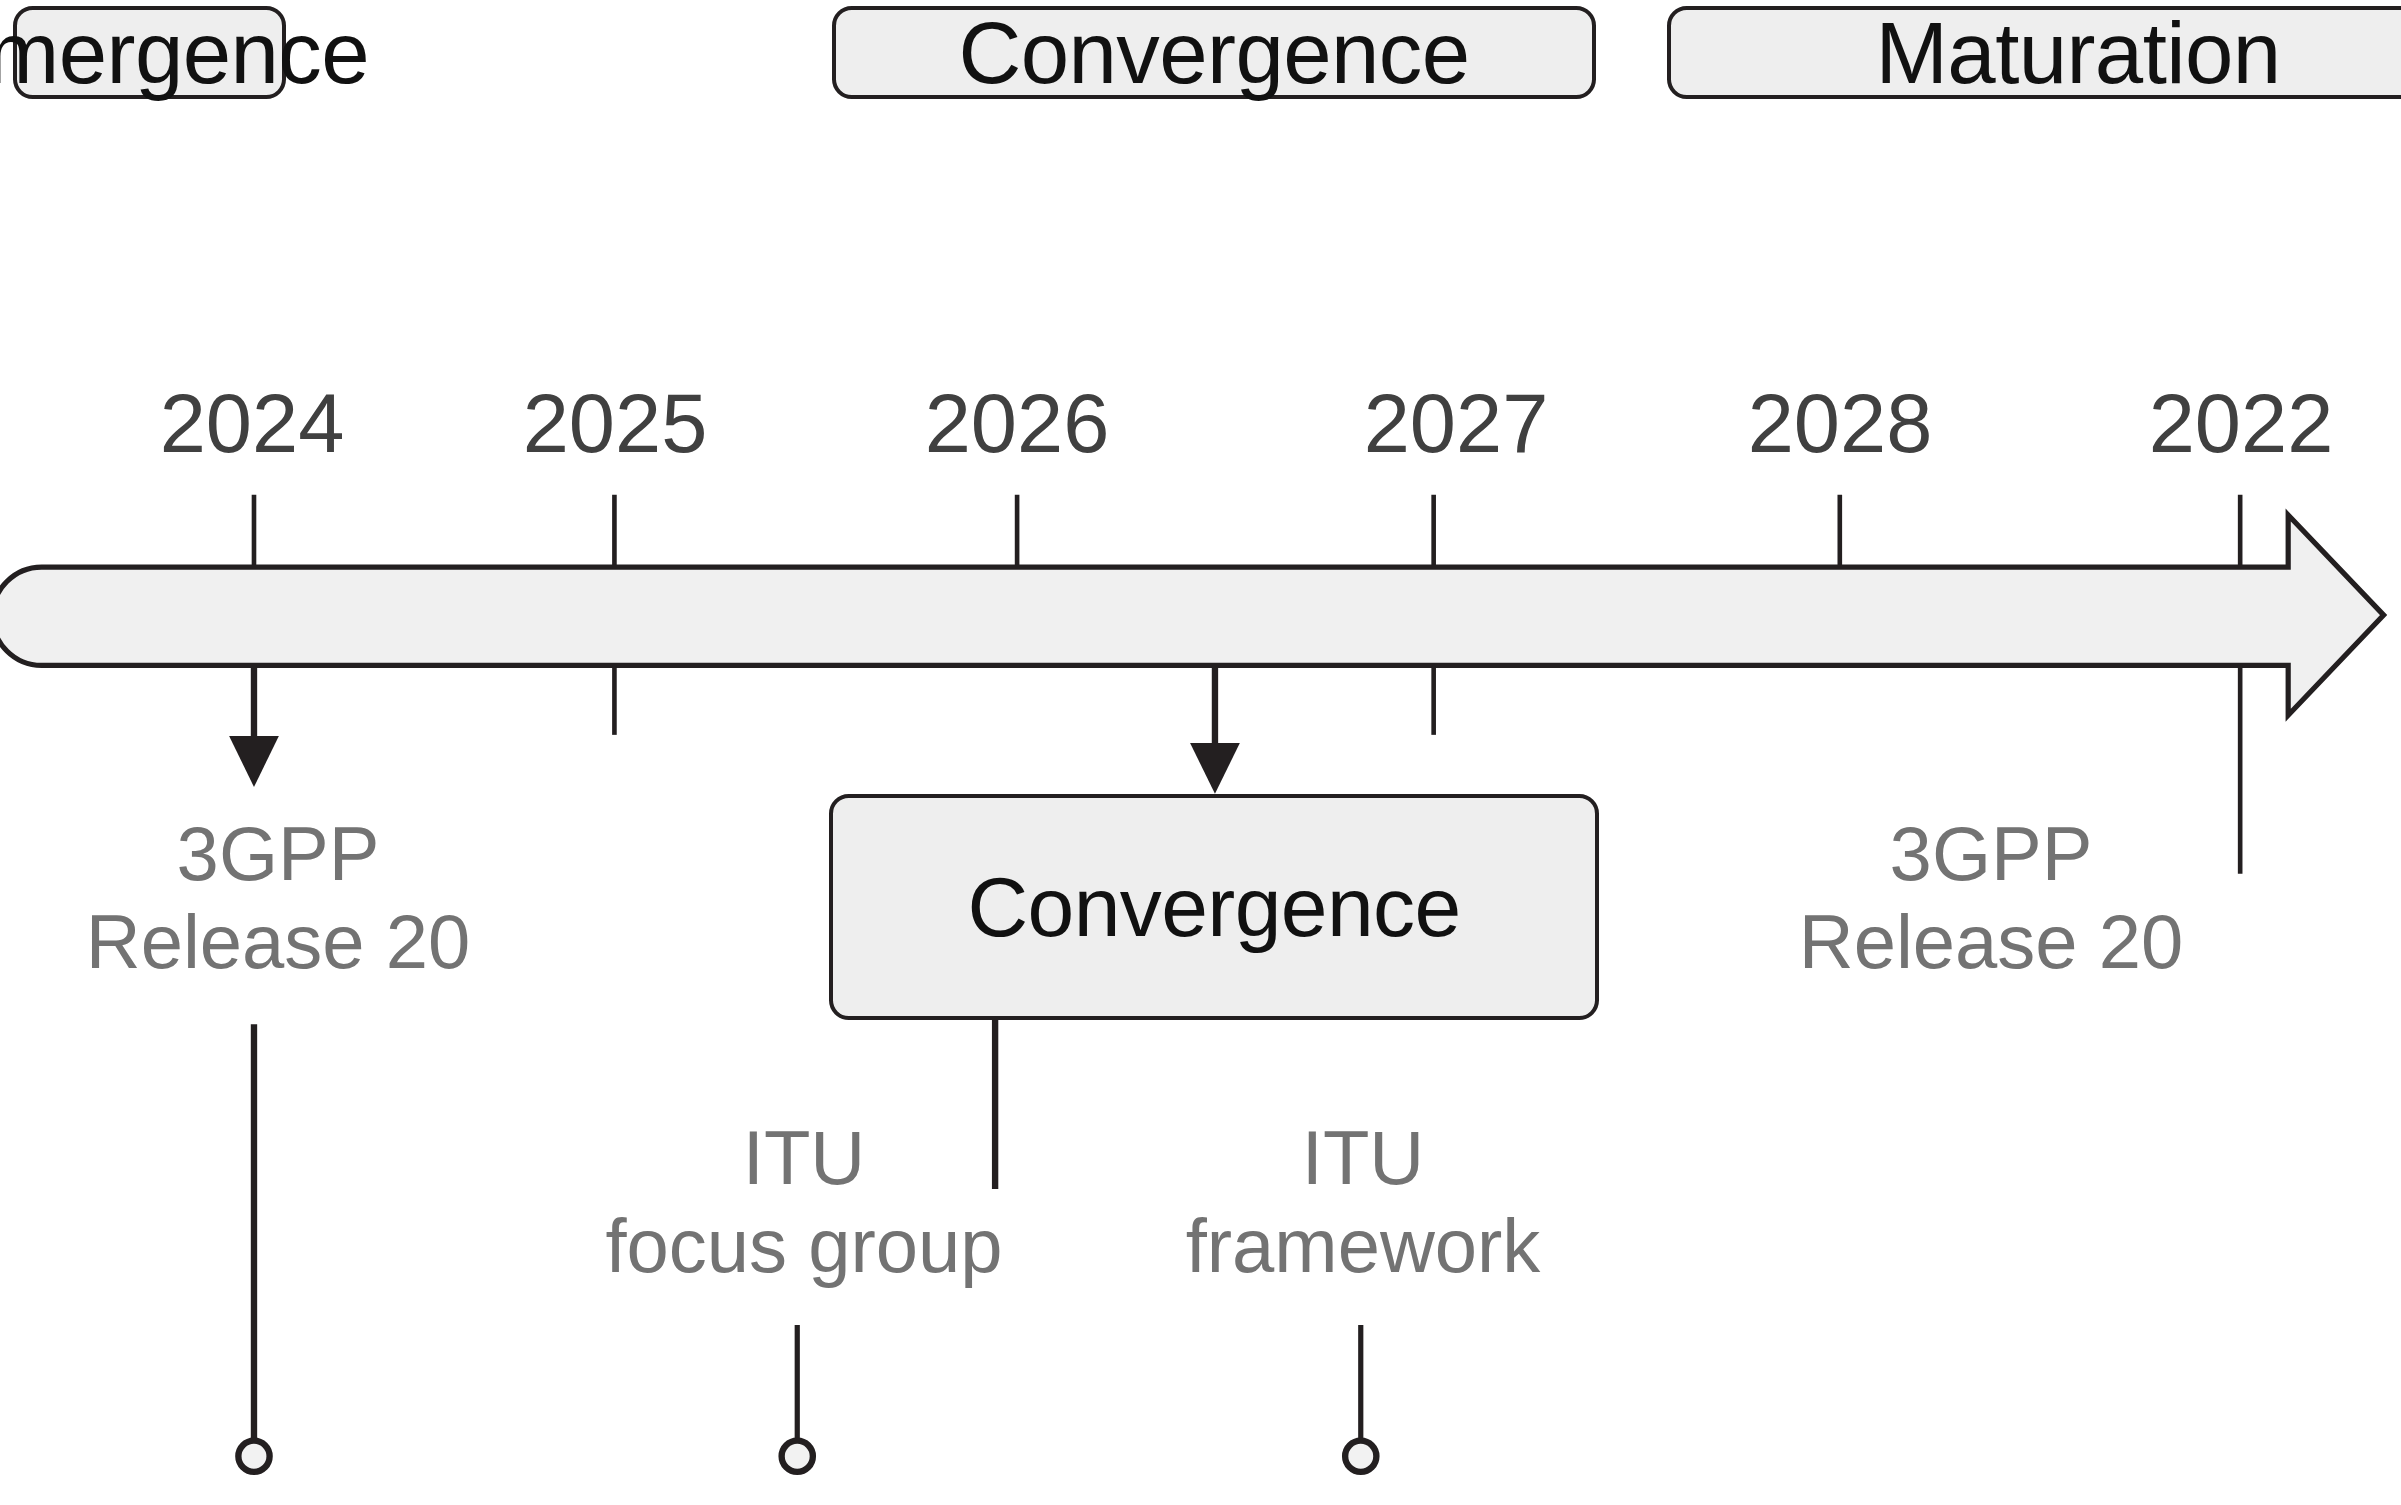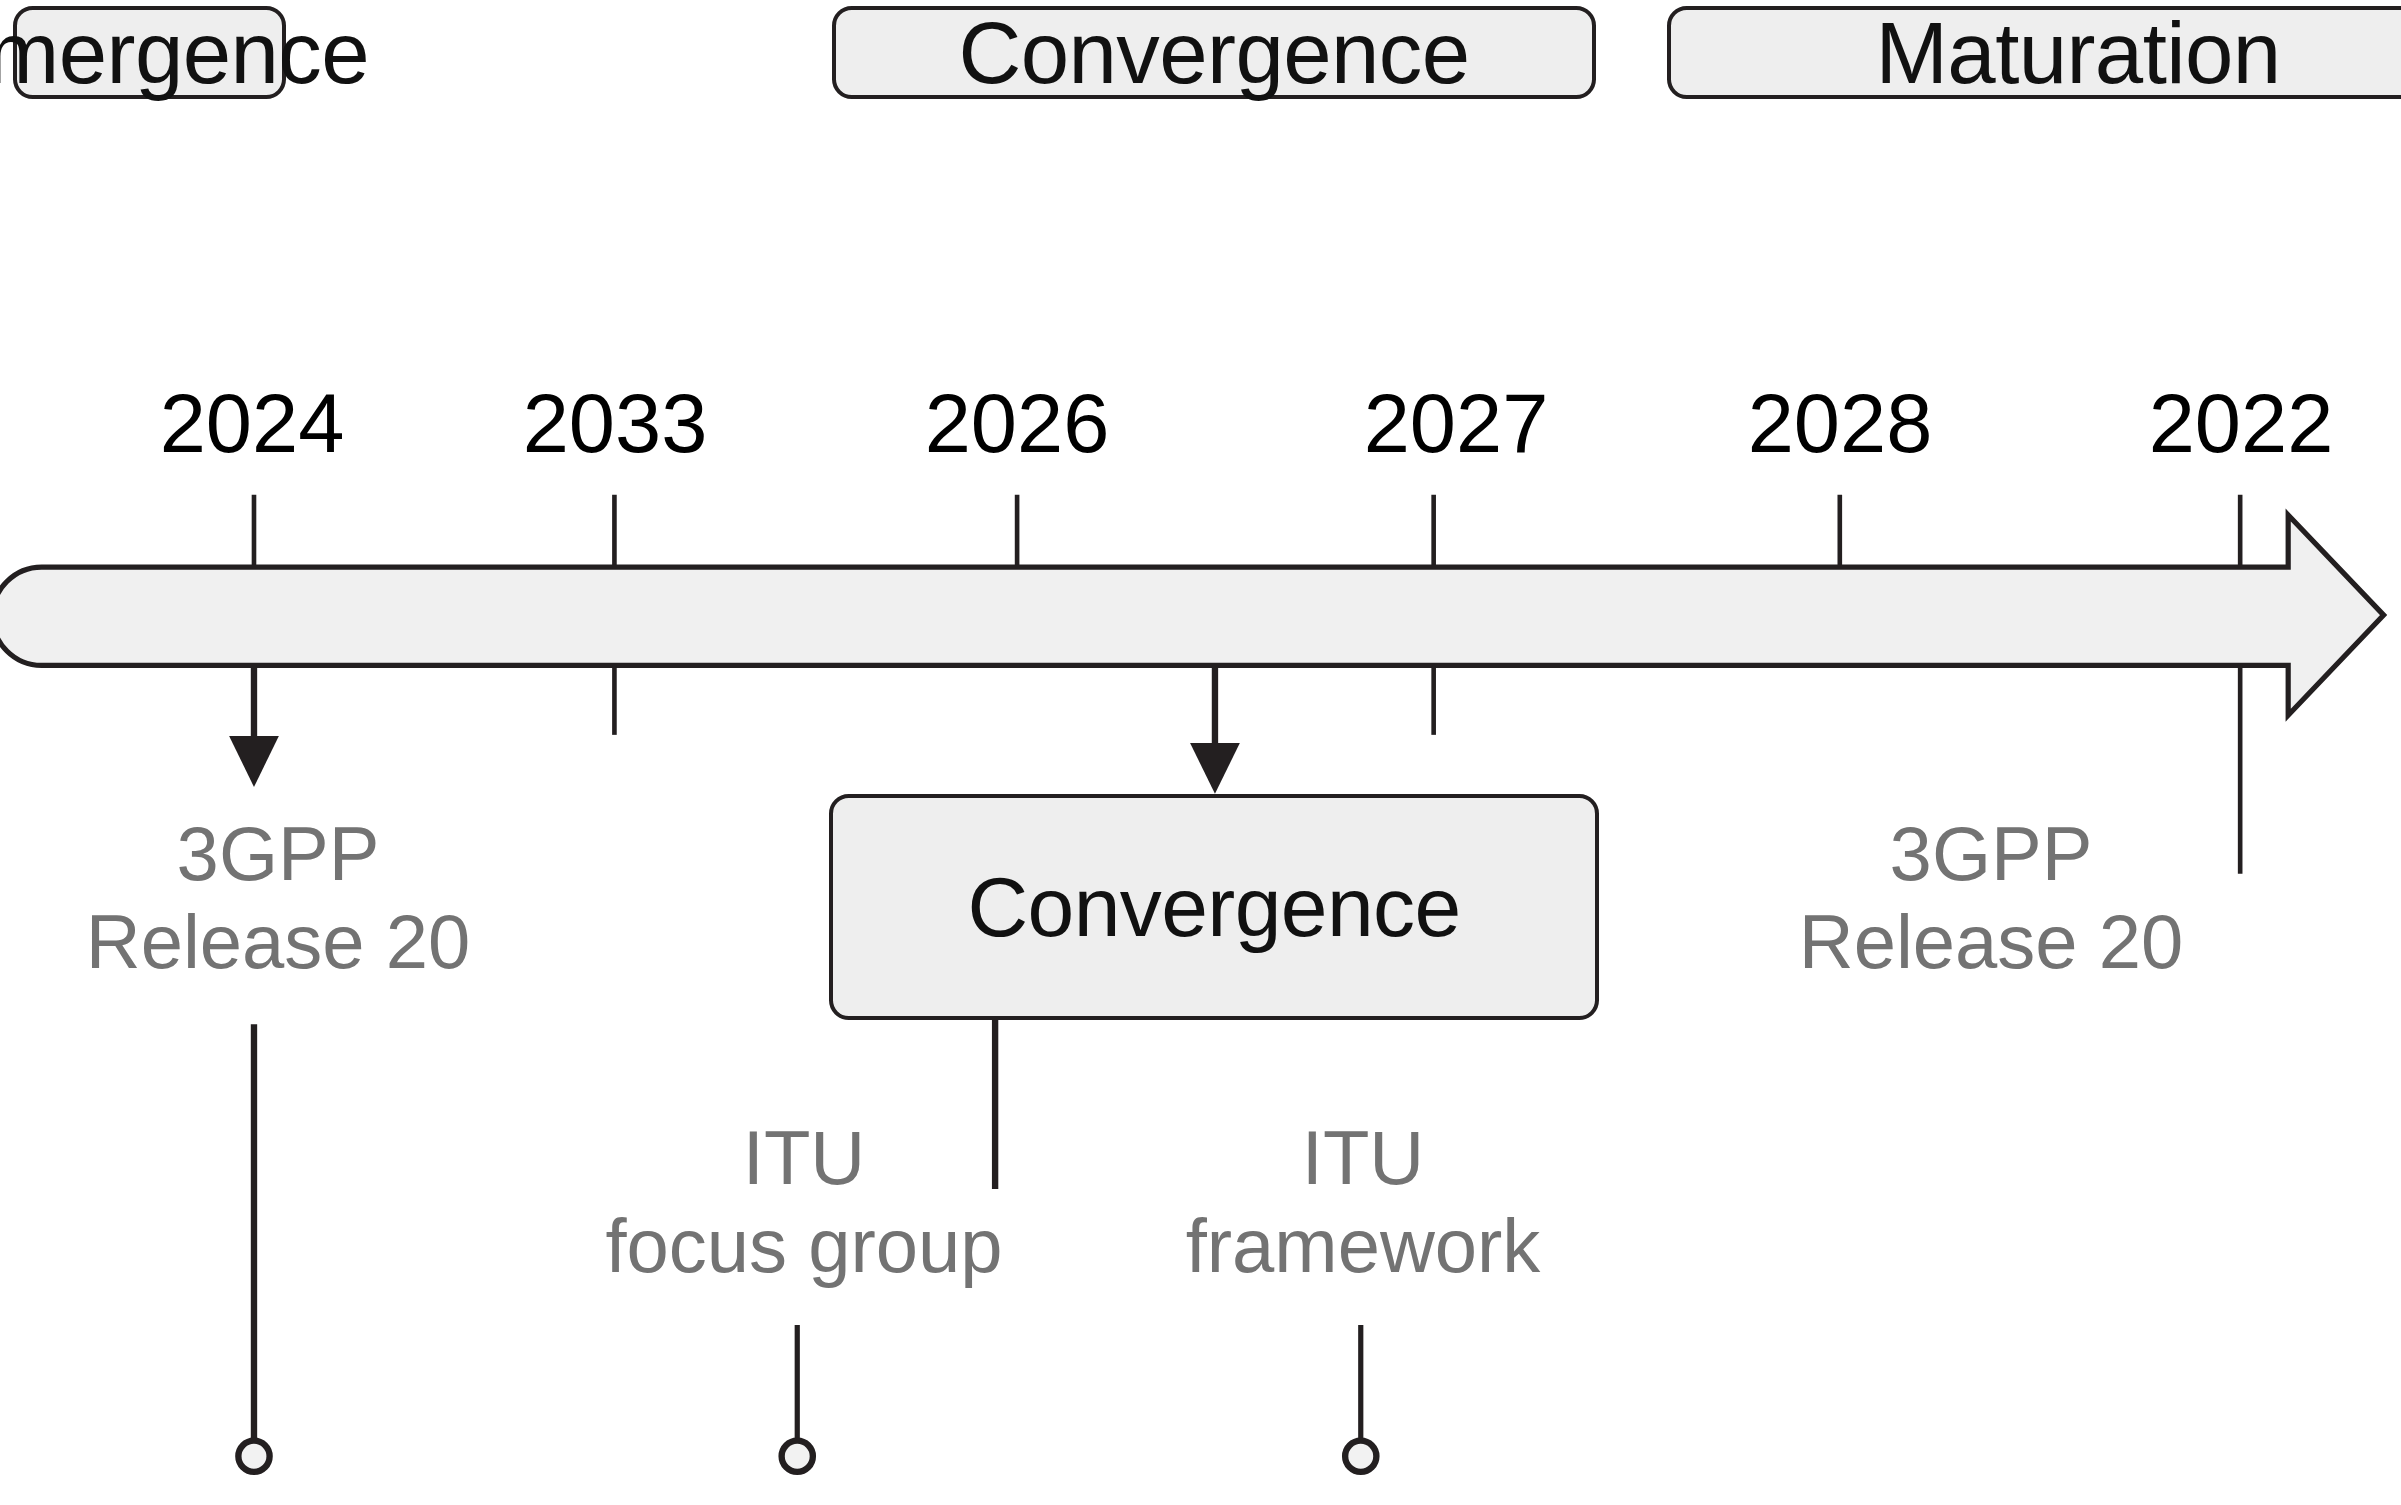"2024" .year-label { color: #000000 -> #404040 }
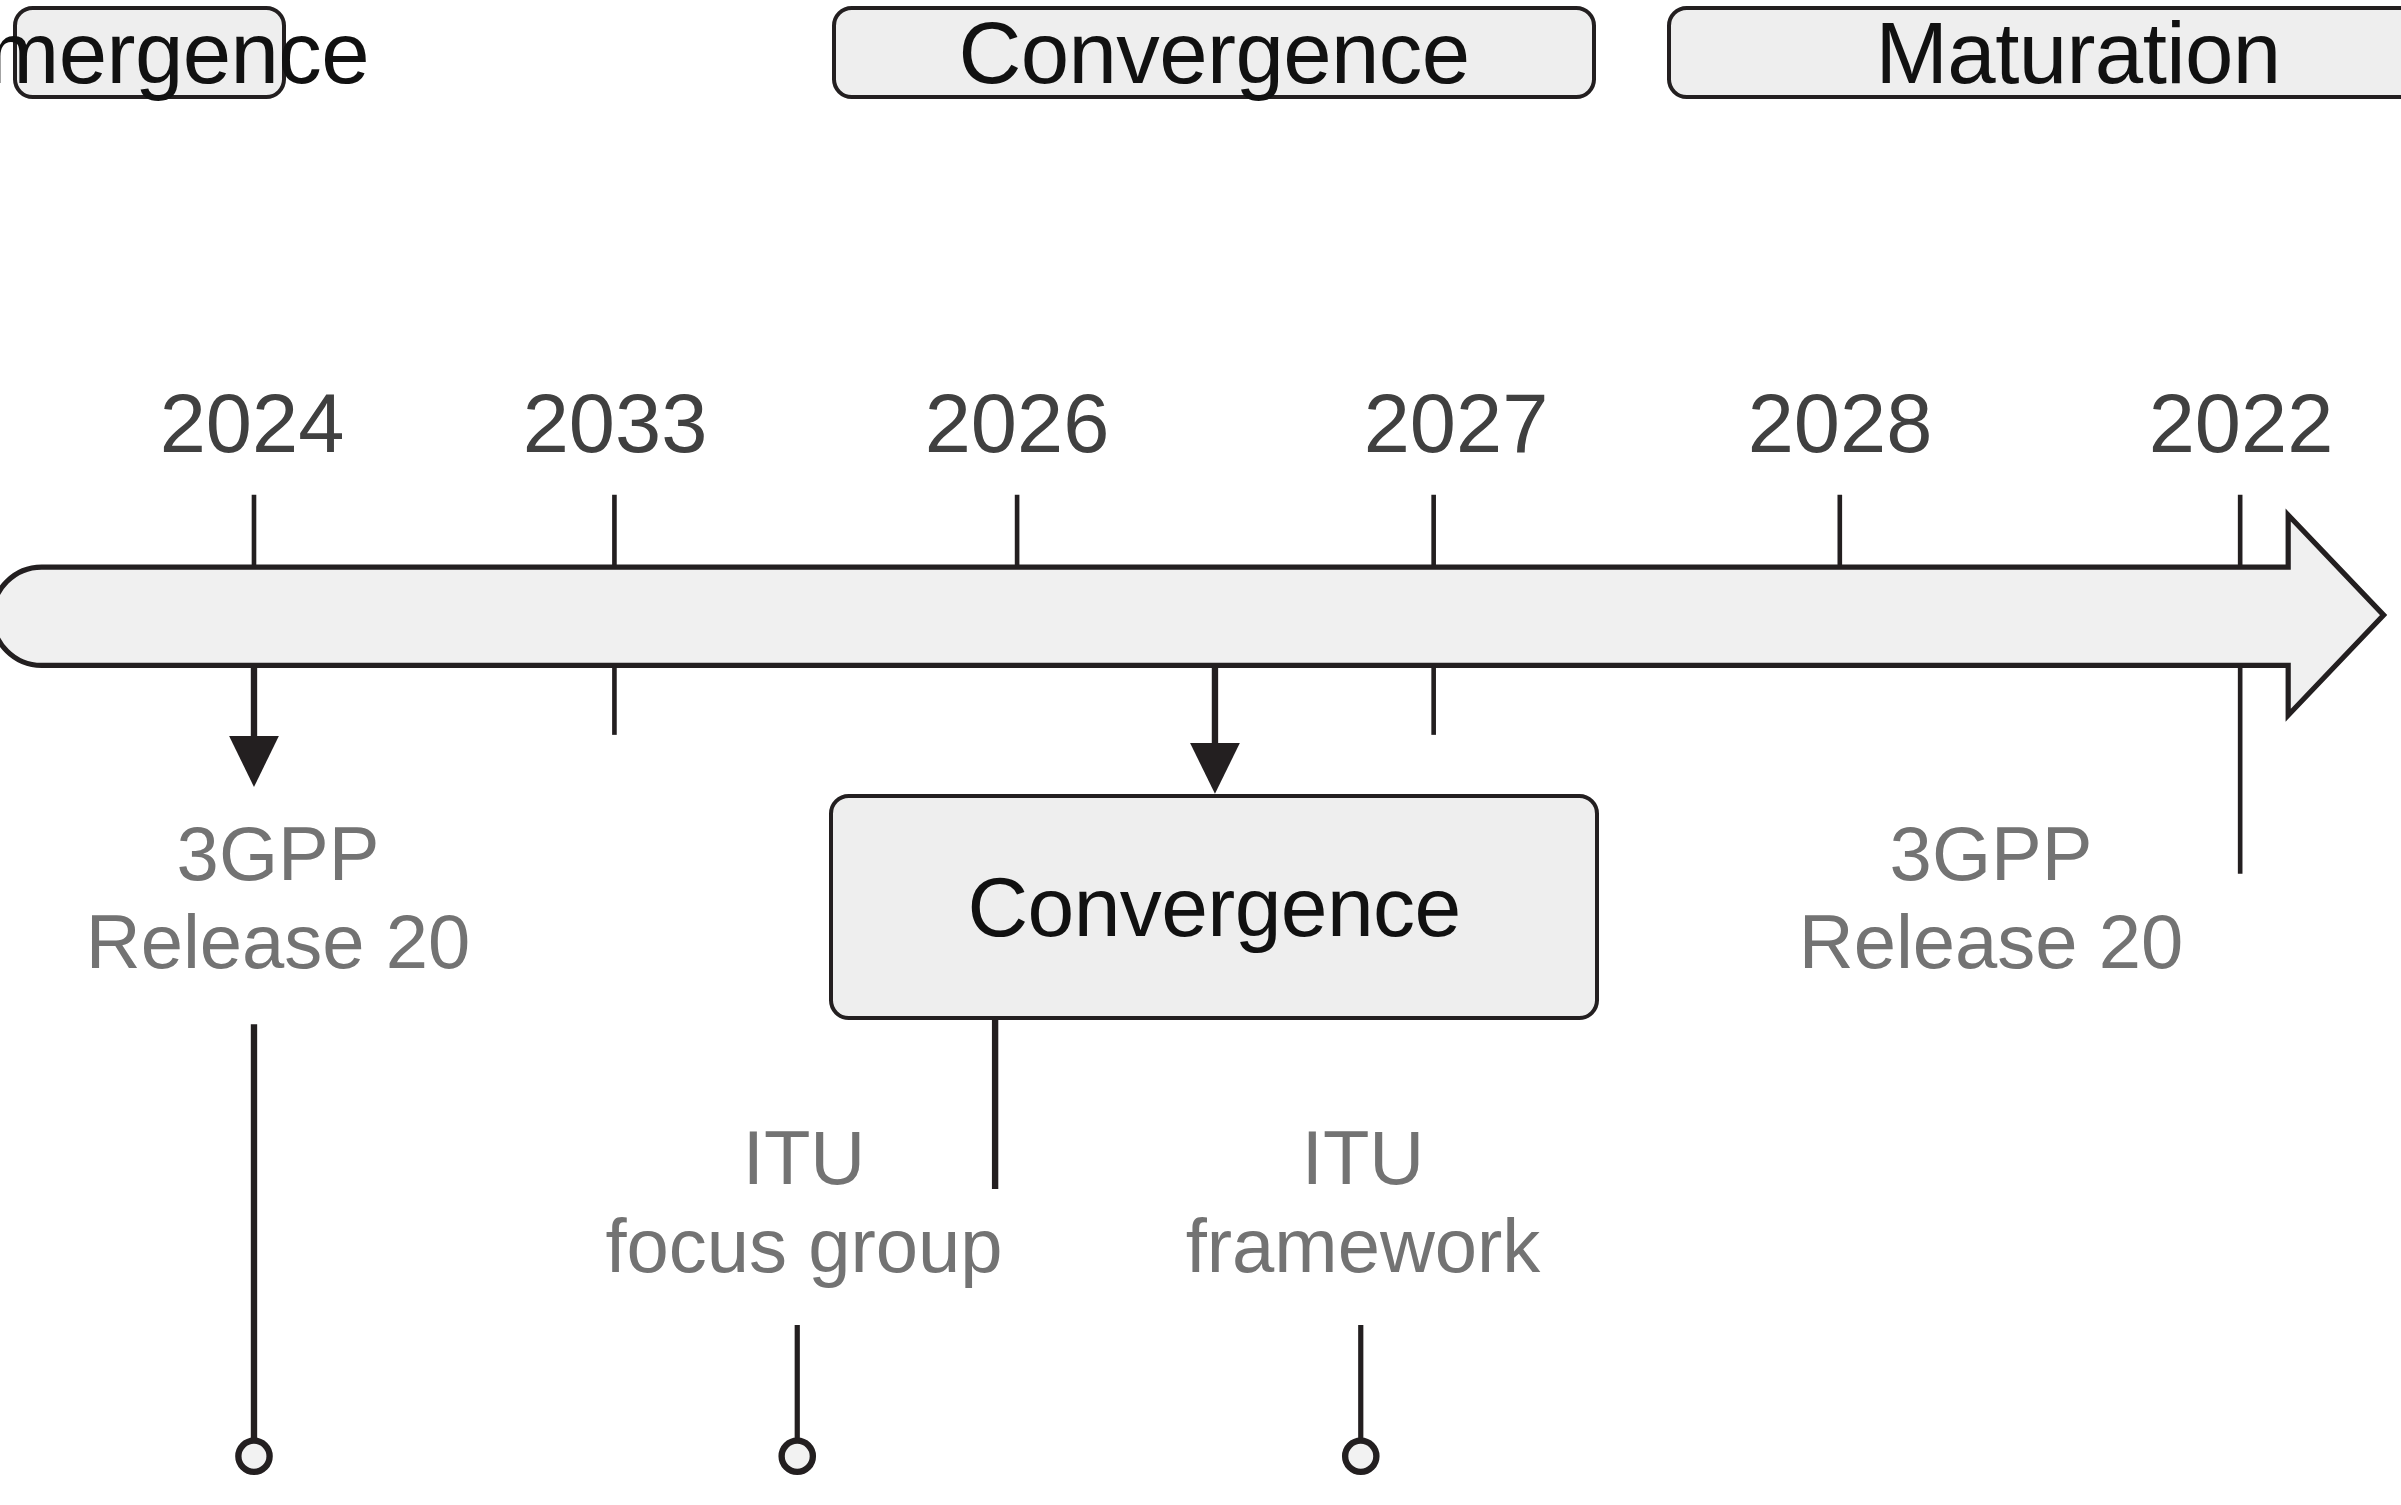"2033" div.year-label { text: 2033 -> 2025 }
